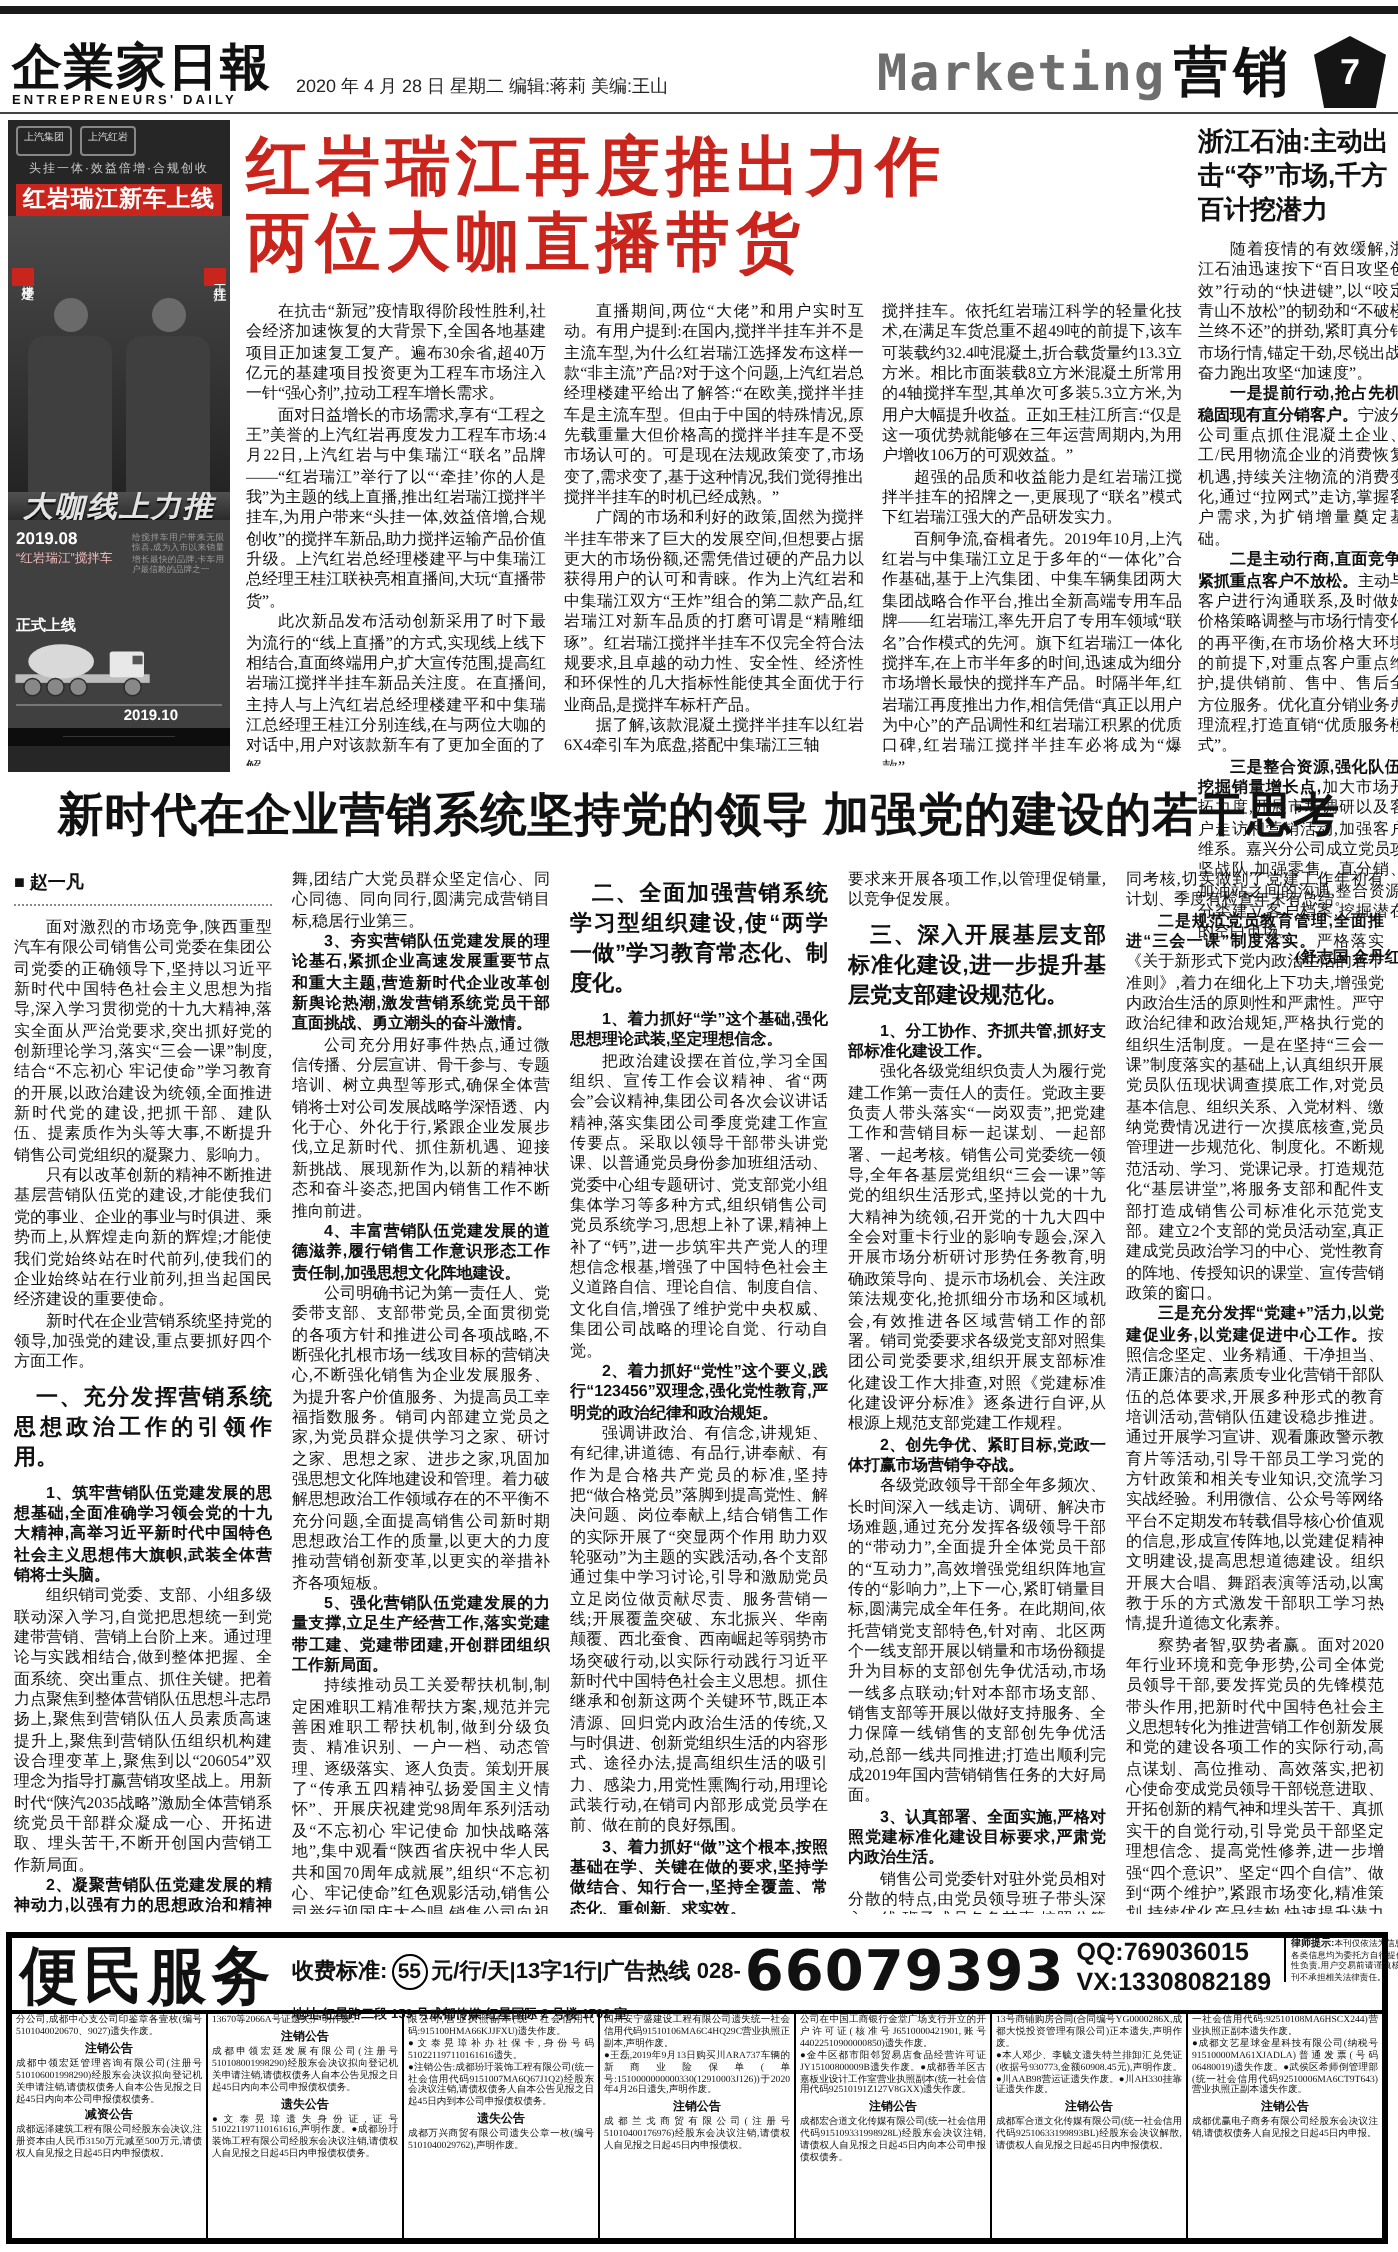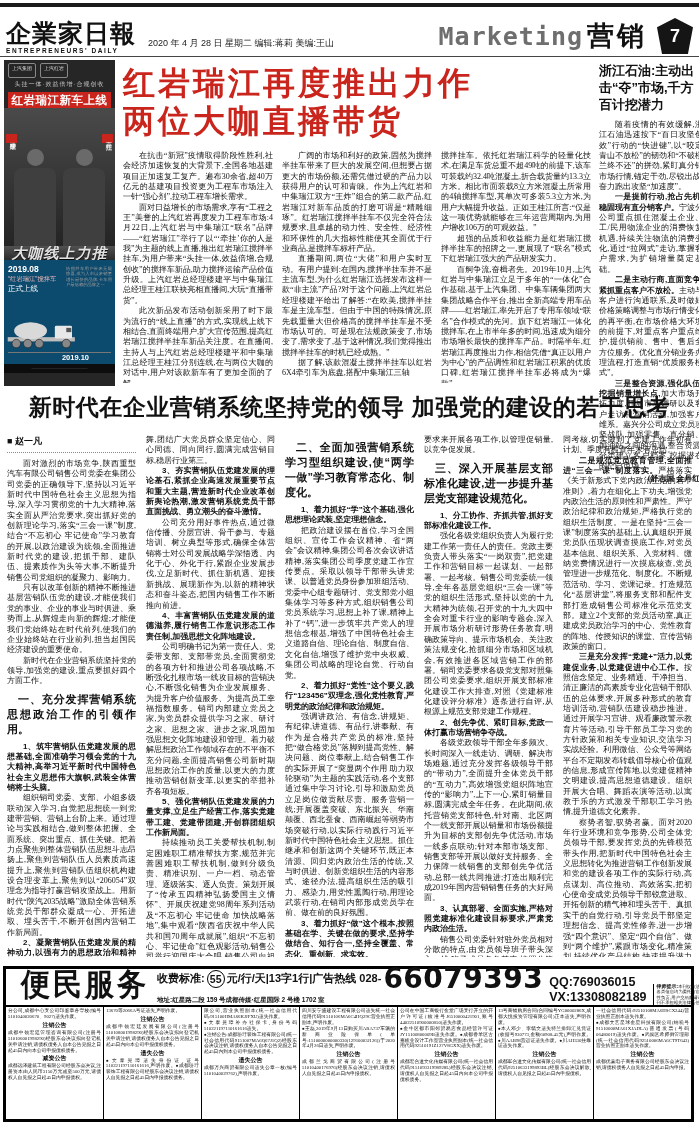"广阔的市场和利好的政策,固然为搅拌半挂车带来了巨大的发展空间,但想要占据更大的市" p.para { order: before "直播期间,两位“大佬”和用户实时互动。有用户提到:在国内,搅拌半挂车并不是主流车" -> after "直播期间,两位“大佬”和用户实时互动。有用户提到:在国内,搅拌半挂车并不是主流车" }
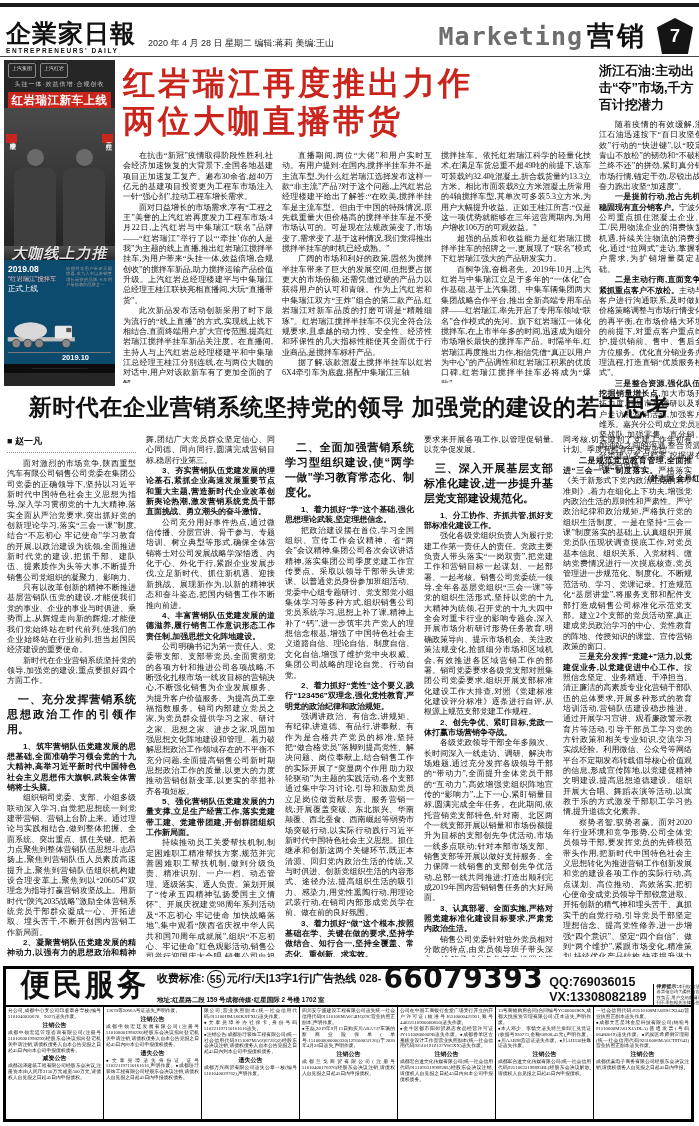"2019.08" .p-timeline { background: #0c4a6e -> #404040 }
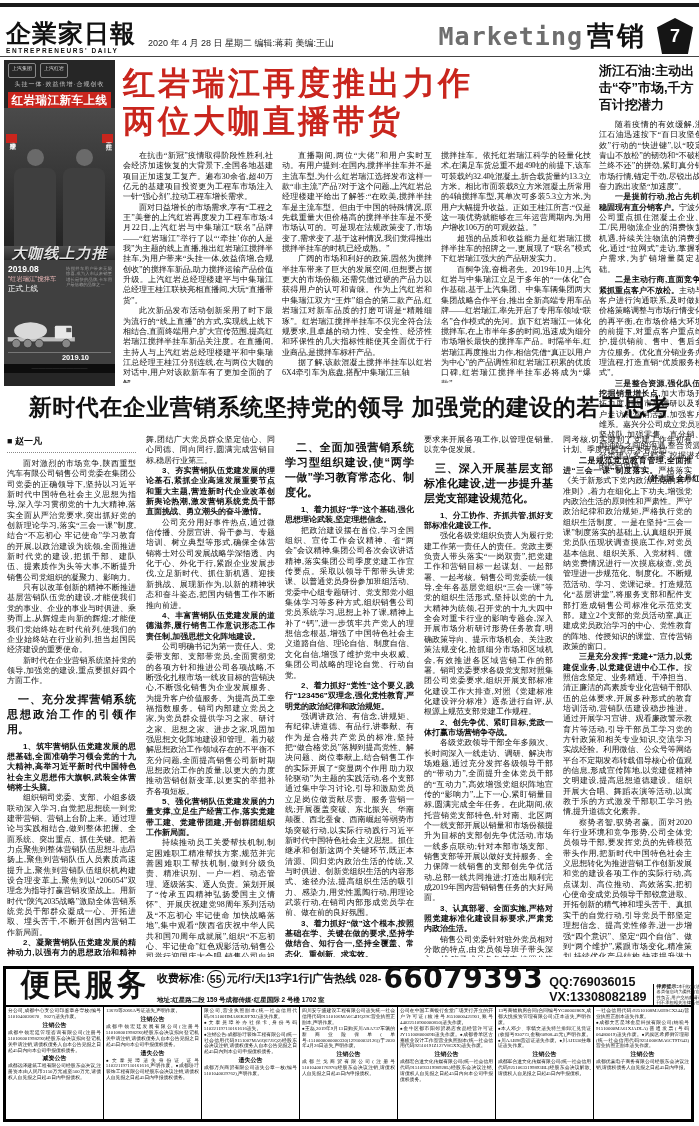"正式上线" .t-sub { font-weight: 400 -> 700; margin-top: none -> 24px }
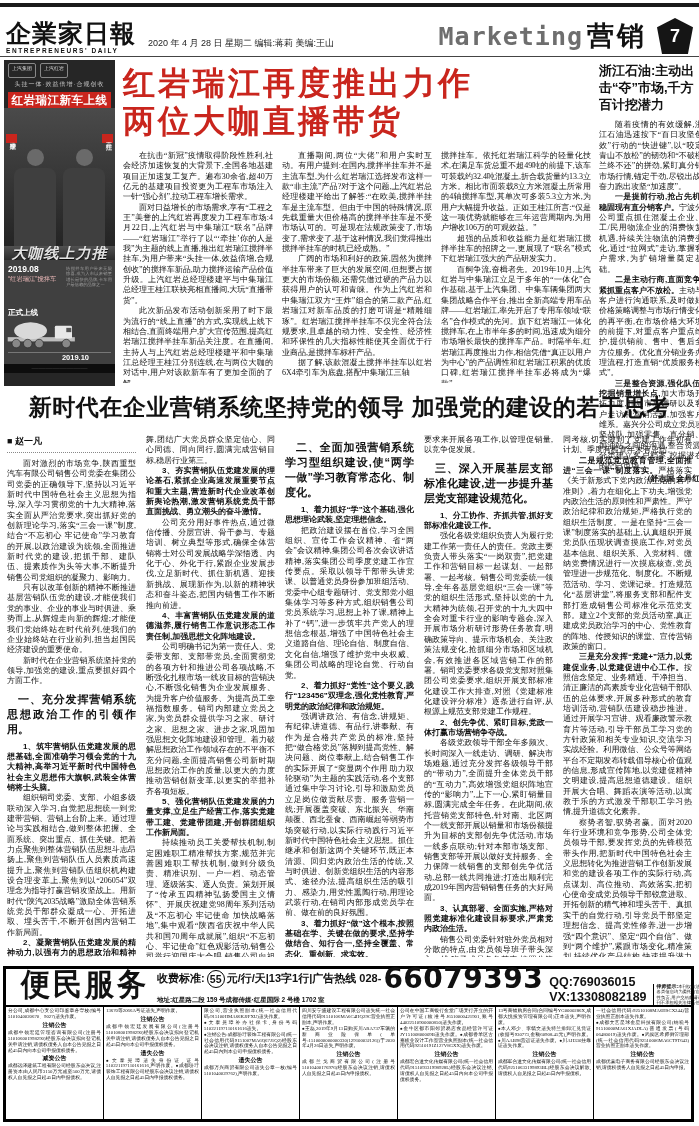"便民服务" .svc-head { align-items: flex-end -> flex-start; padding: 0 15px -> 0 4px }
